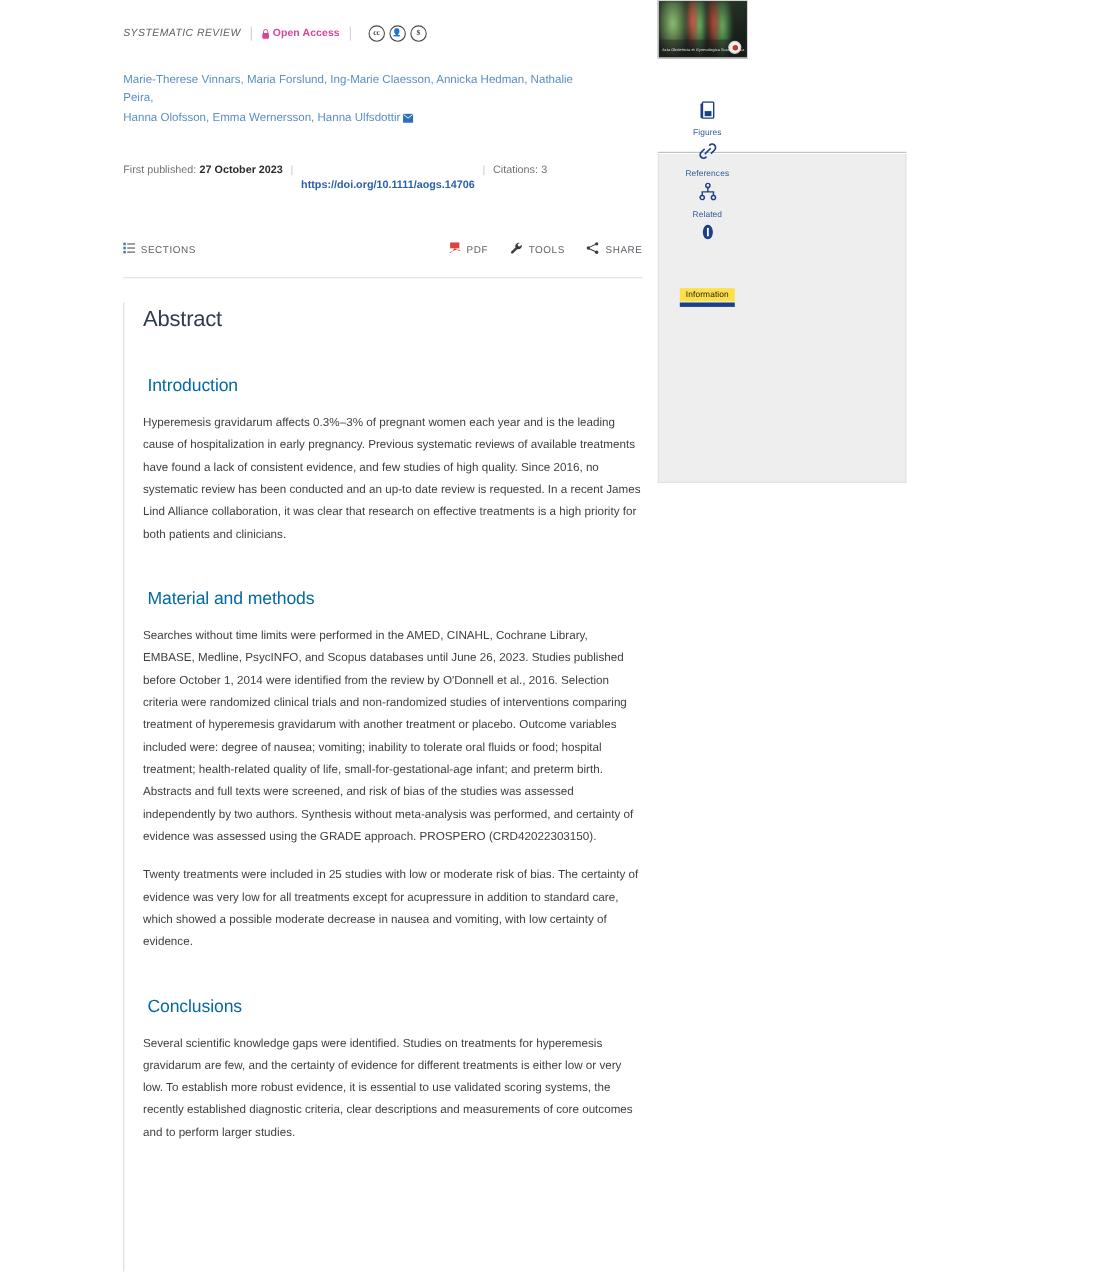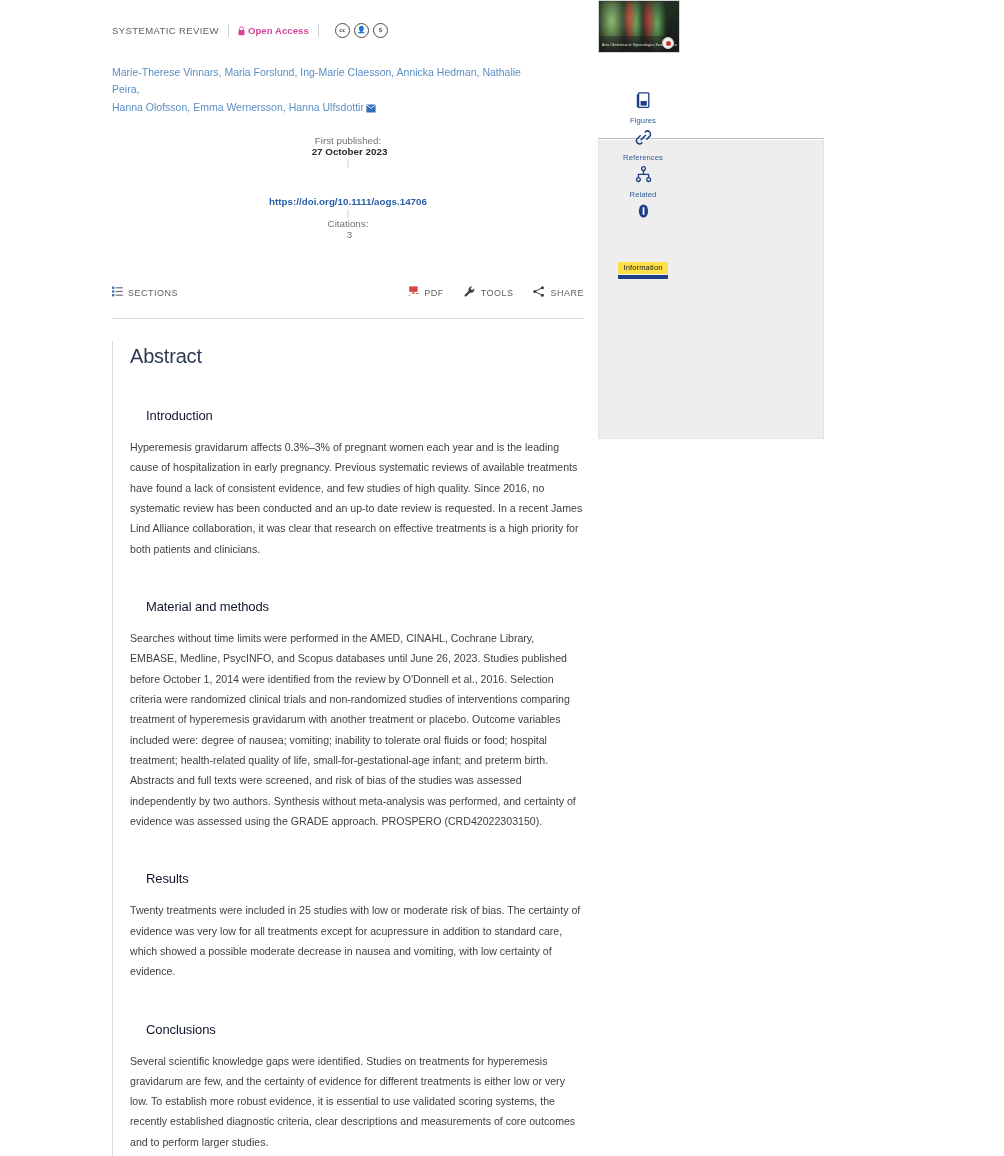"SYSTEMATIC REVIEW" .art-type { font-style: none -> italic }
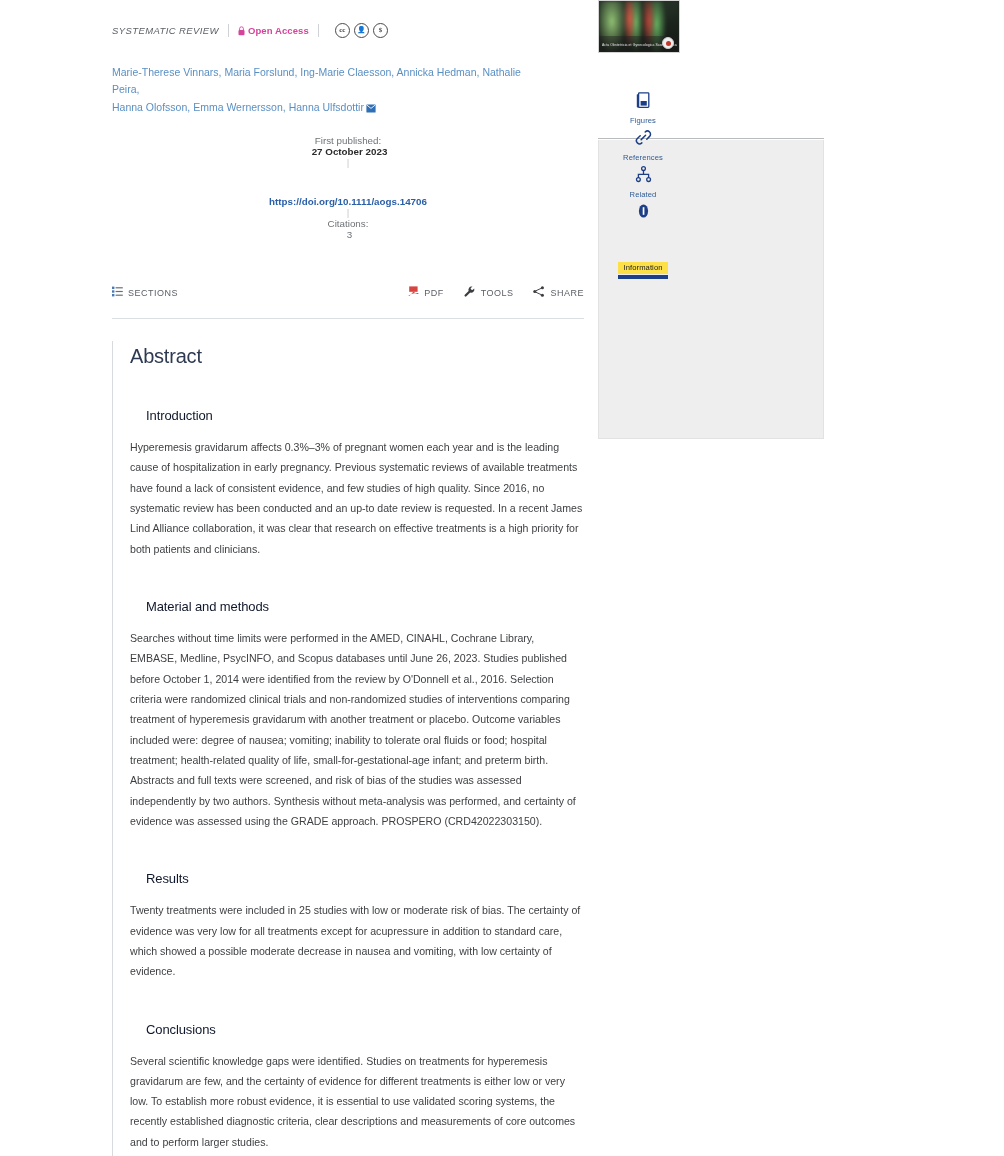"First published:" .pub-line { flex-direction: column -> none }
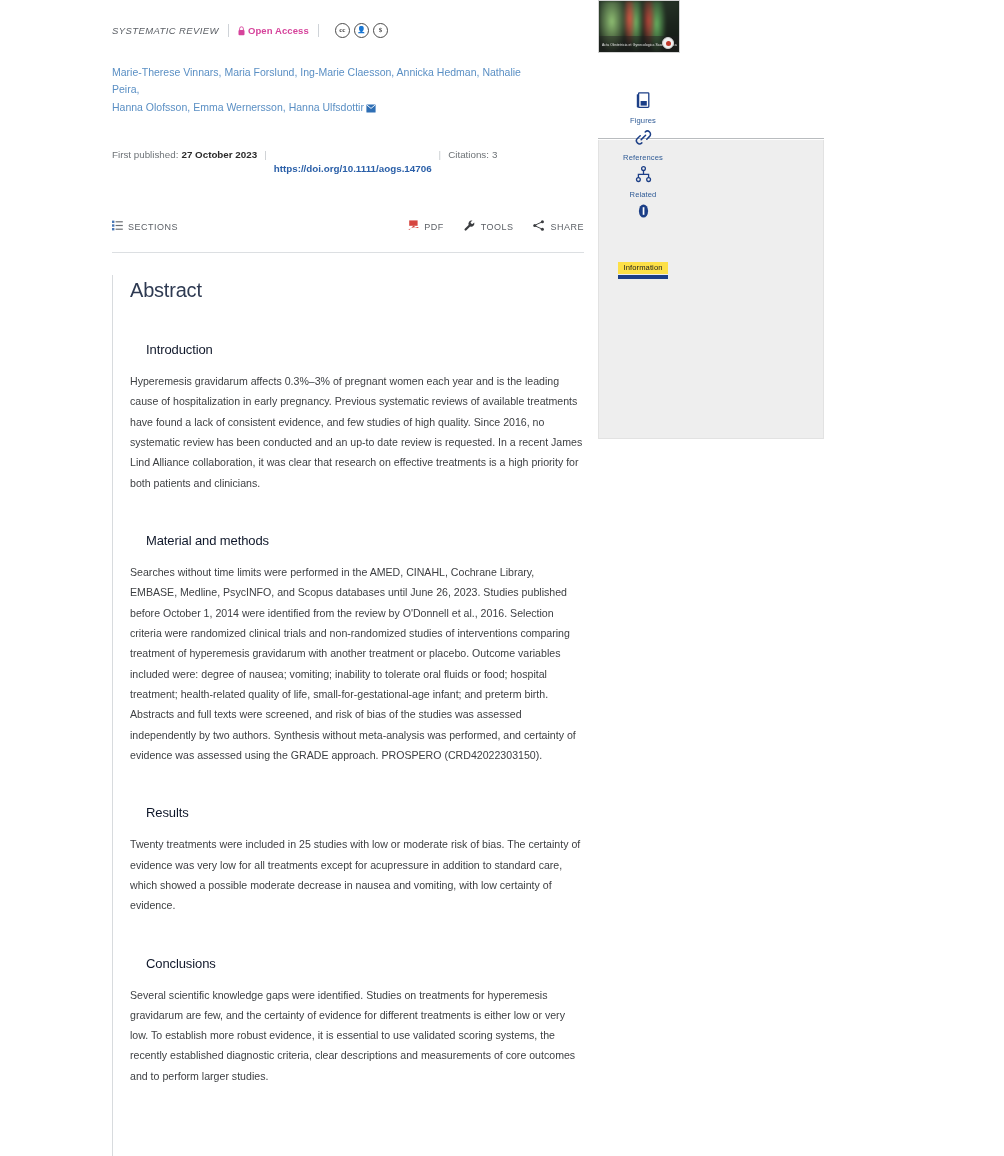"Introduction" h3.sec-title { color: #0f172a -> #0369a1; font-size: 13px -> 16px; margin: 40px 0 0 16px -> 40px 0 0 4px }
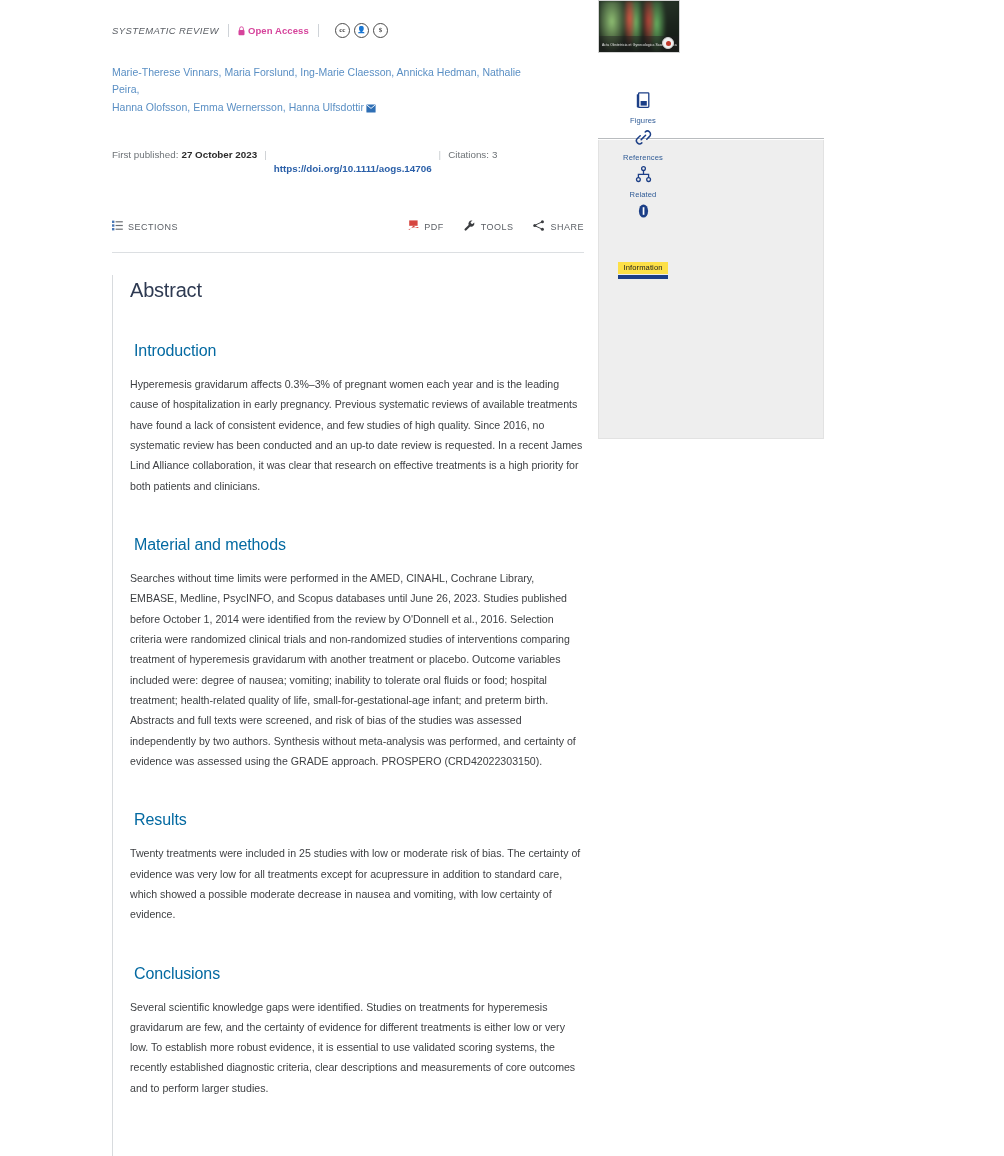"Results" h3.sec-title { html: <h3>Results</h3> -> none }
